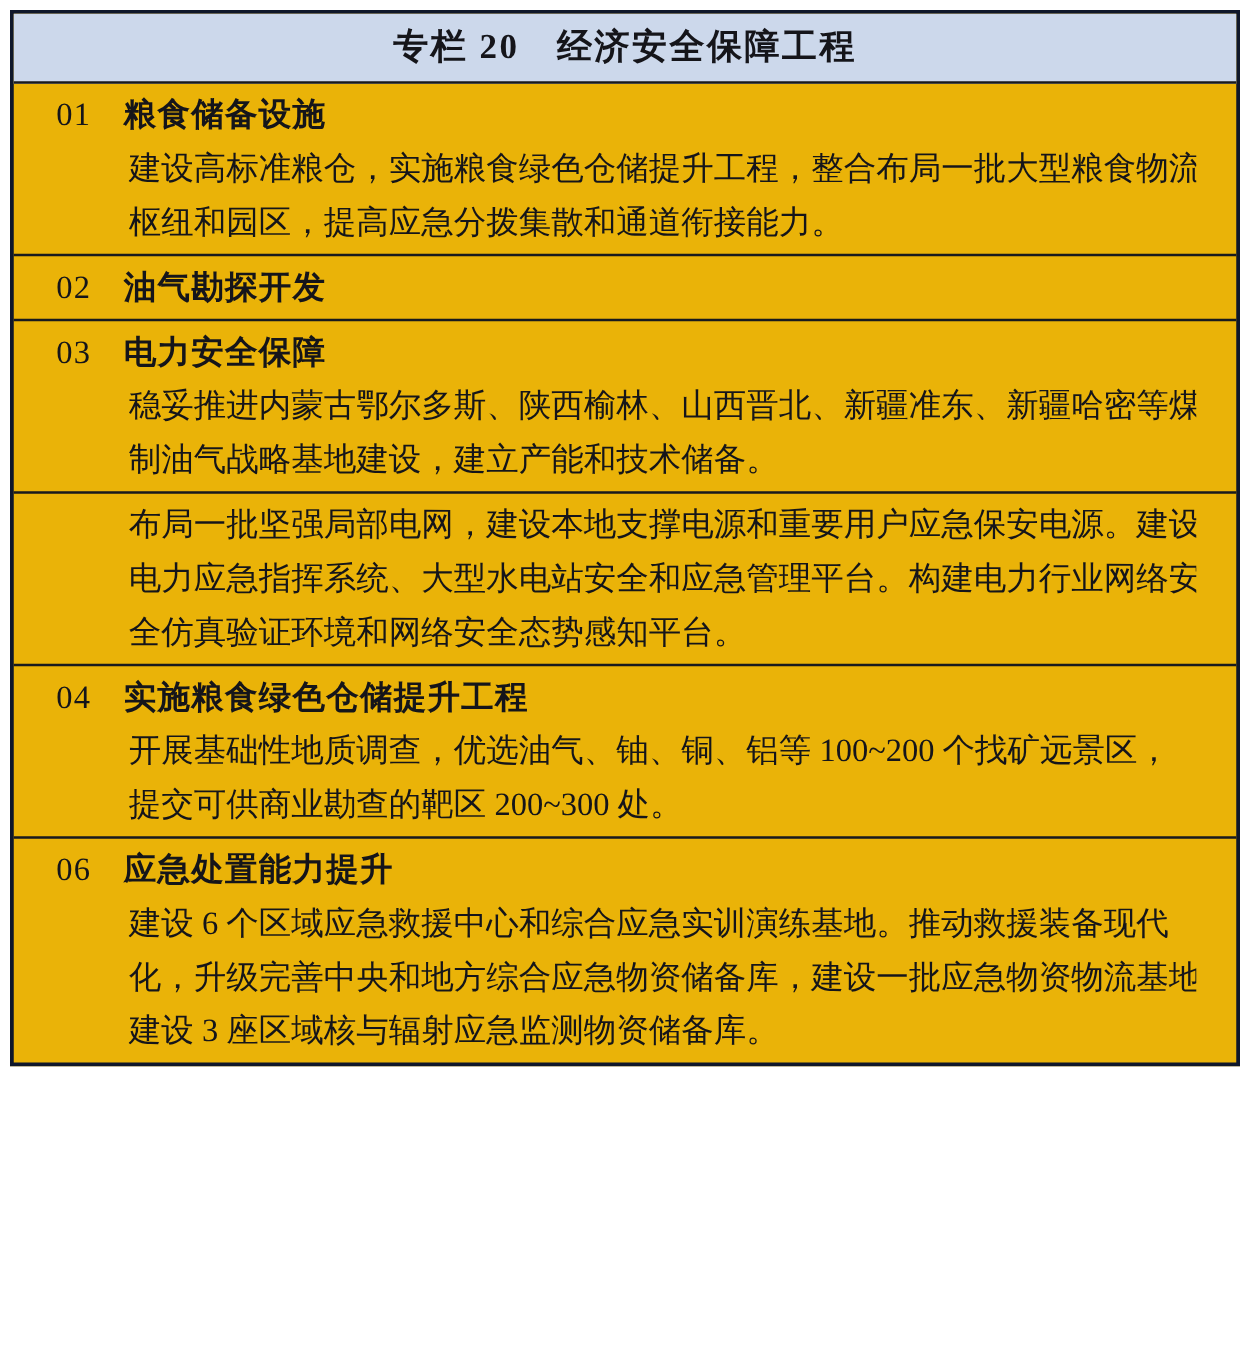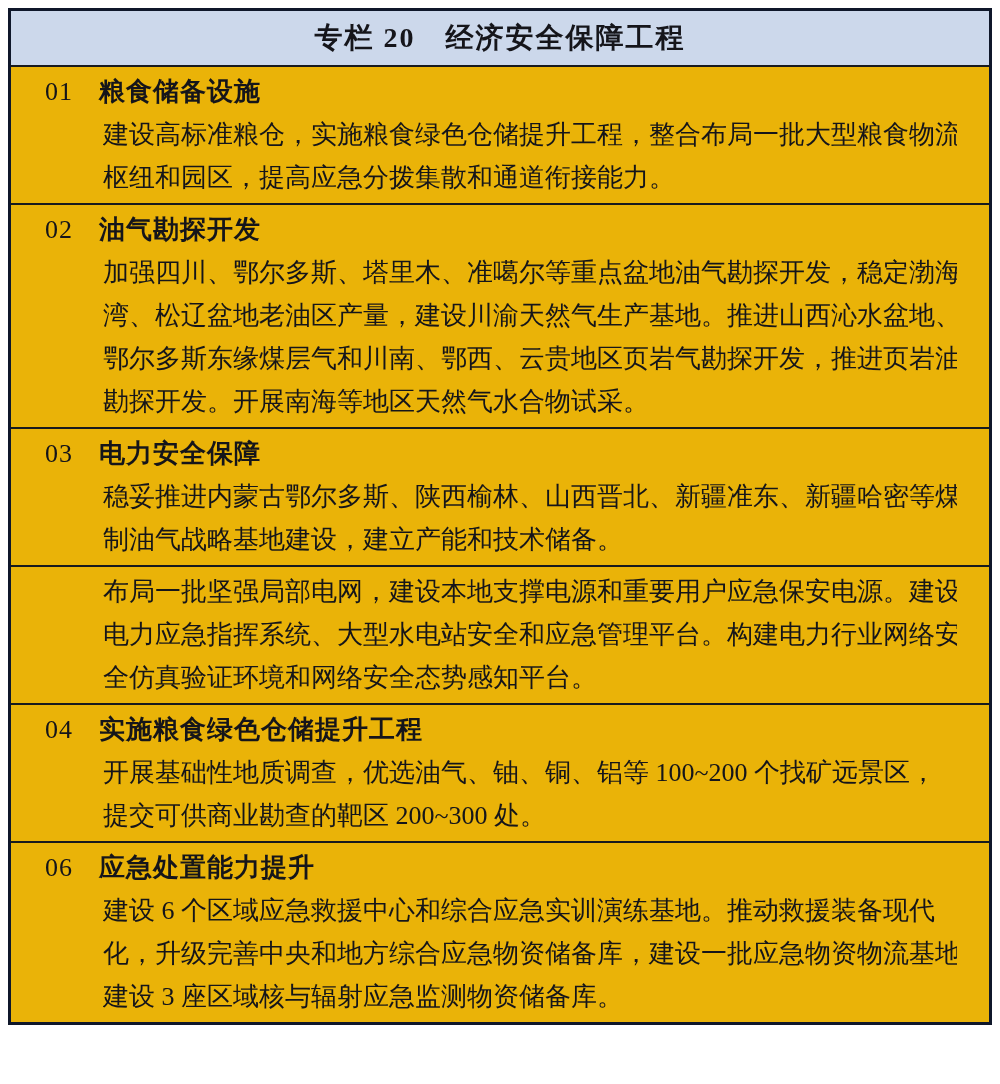"加强四川、鄂尔多斯、塔里木、准噶尔等重点盆地油气勘探开发，稳定渤海" div.section-body { html: <div> <div>加强四川、鄂尔多斯、塔里木、准噶尔等重点盆地油气勘探开发，稳定渤海</div> <div>湾、松辽盆地老油区产量，建设川渝天然气生产基地。推进山西沁水盆地、</div> <div>鄂尔多斯东缘煤层气和川南、鄂西、云贵地区页岩气勘探开发，推进页岩油</div> <div>勘探开发。开展南海等地区天然气水合物试采。</div> </div> -> none }
